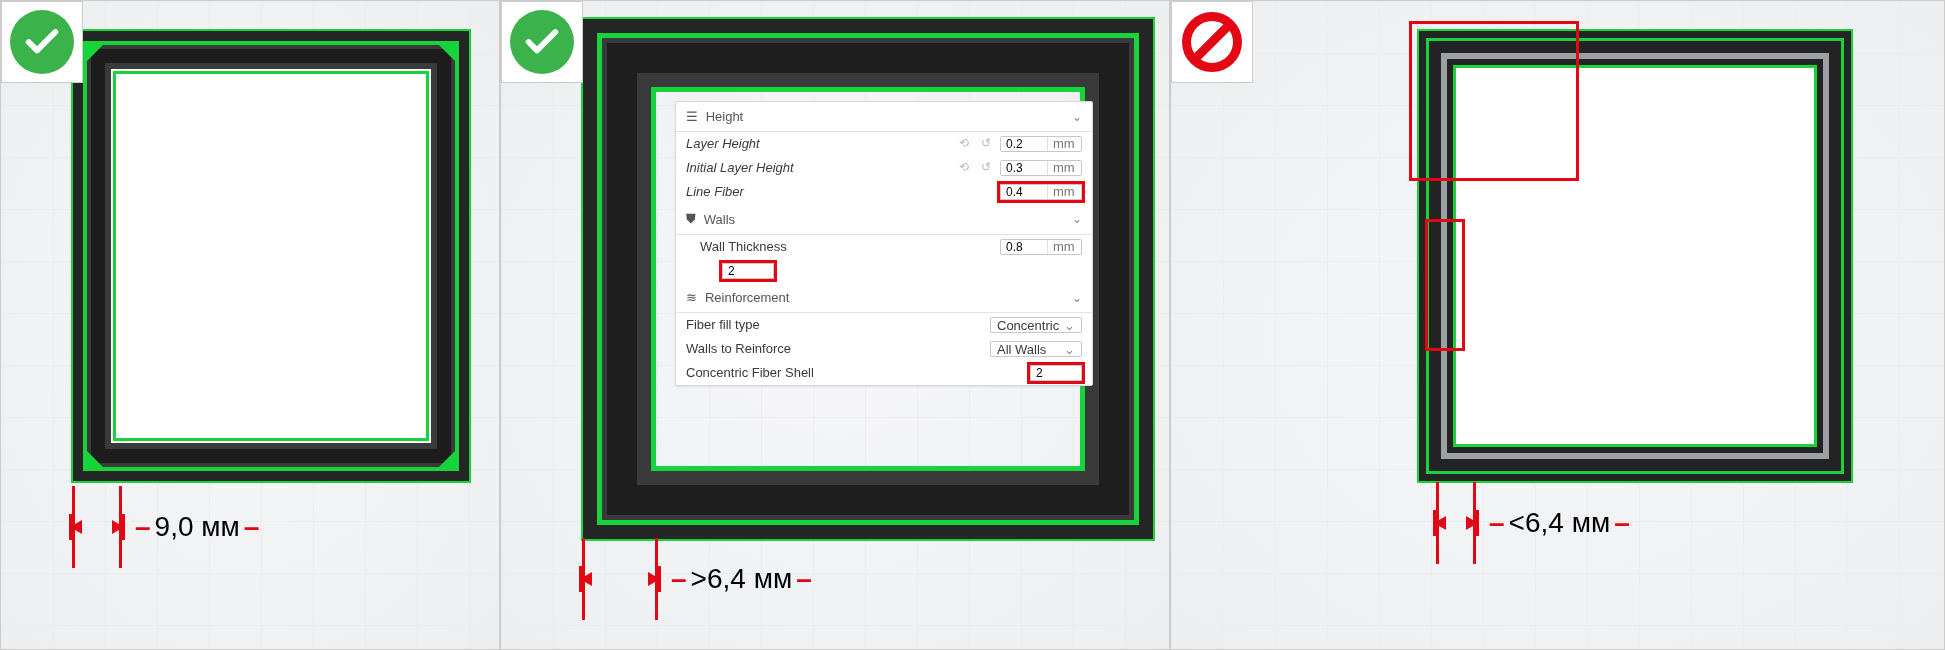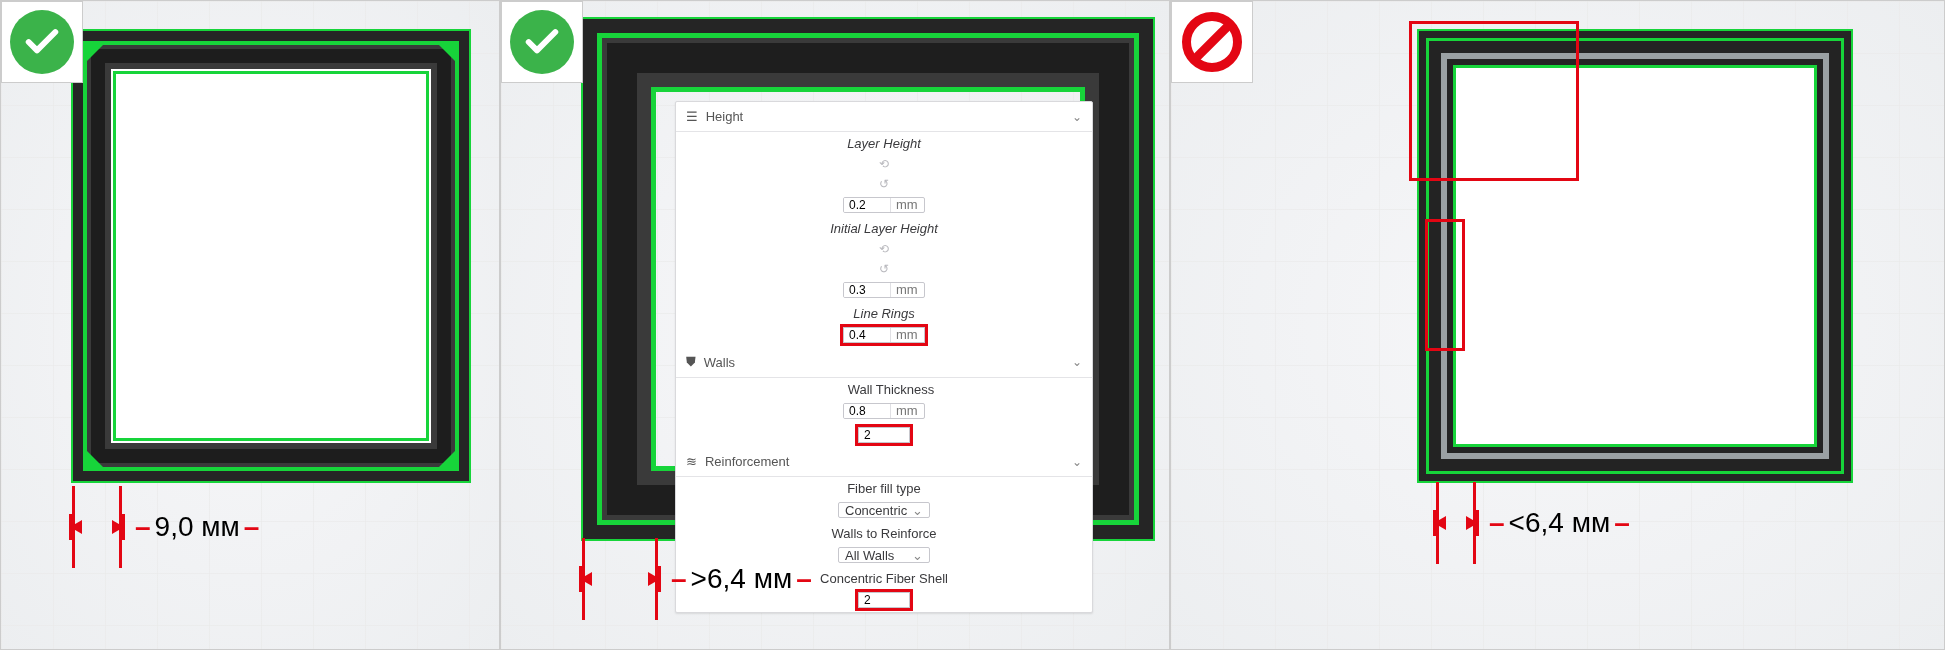"Layer Height" .row { align-items: center -> flex-start; flex-direction: column -> none }
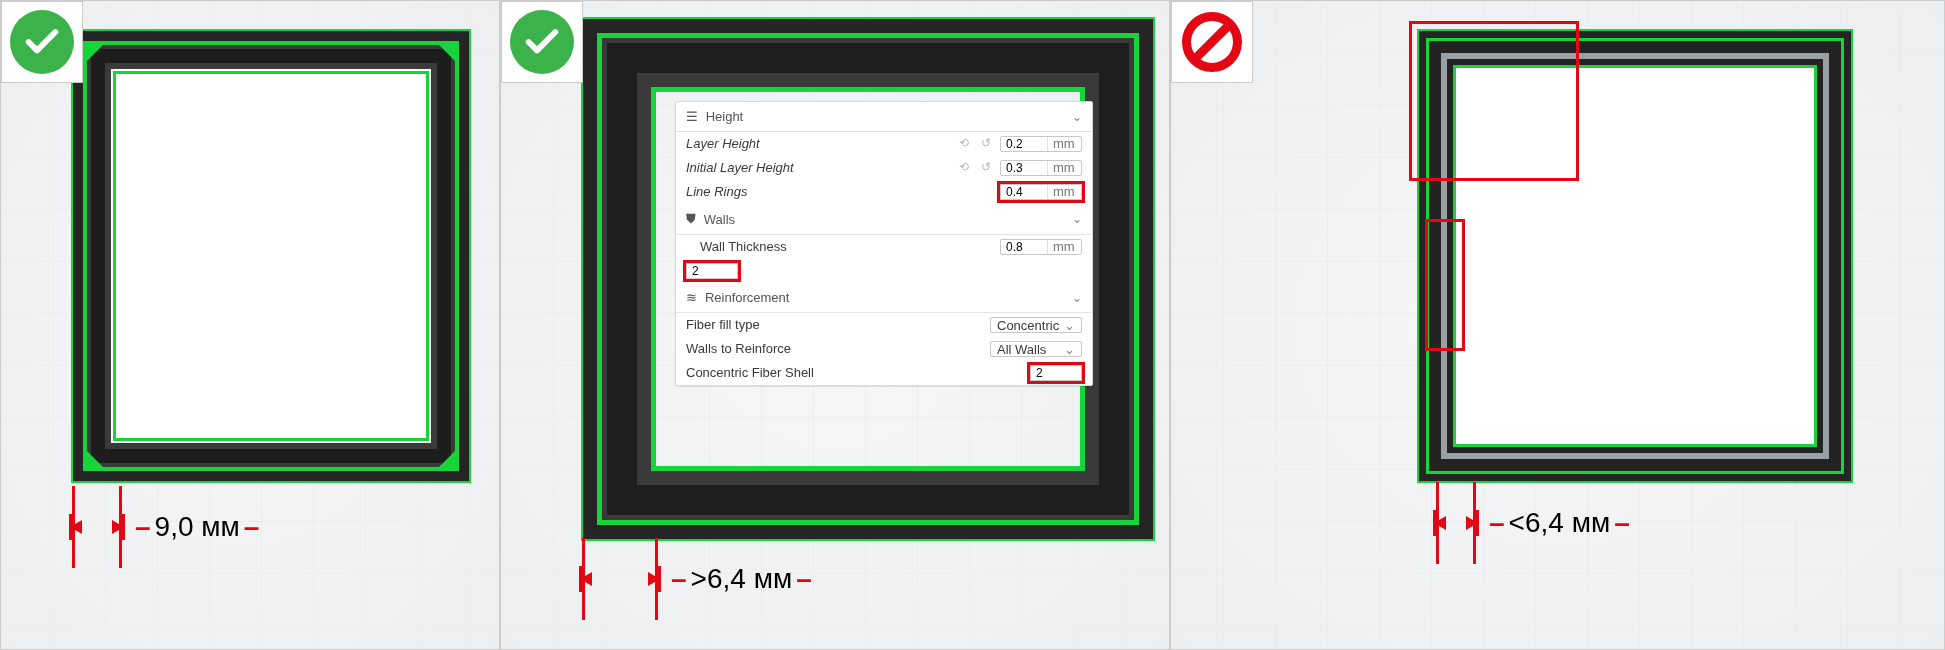"Line Rings" span.lbl { text: Rings -> Fiber }
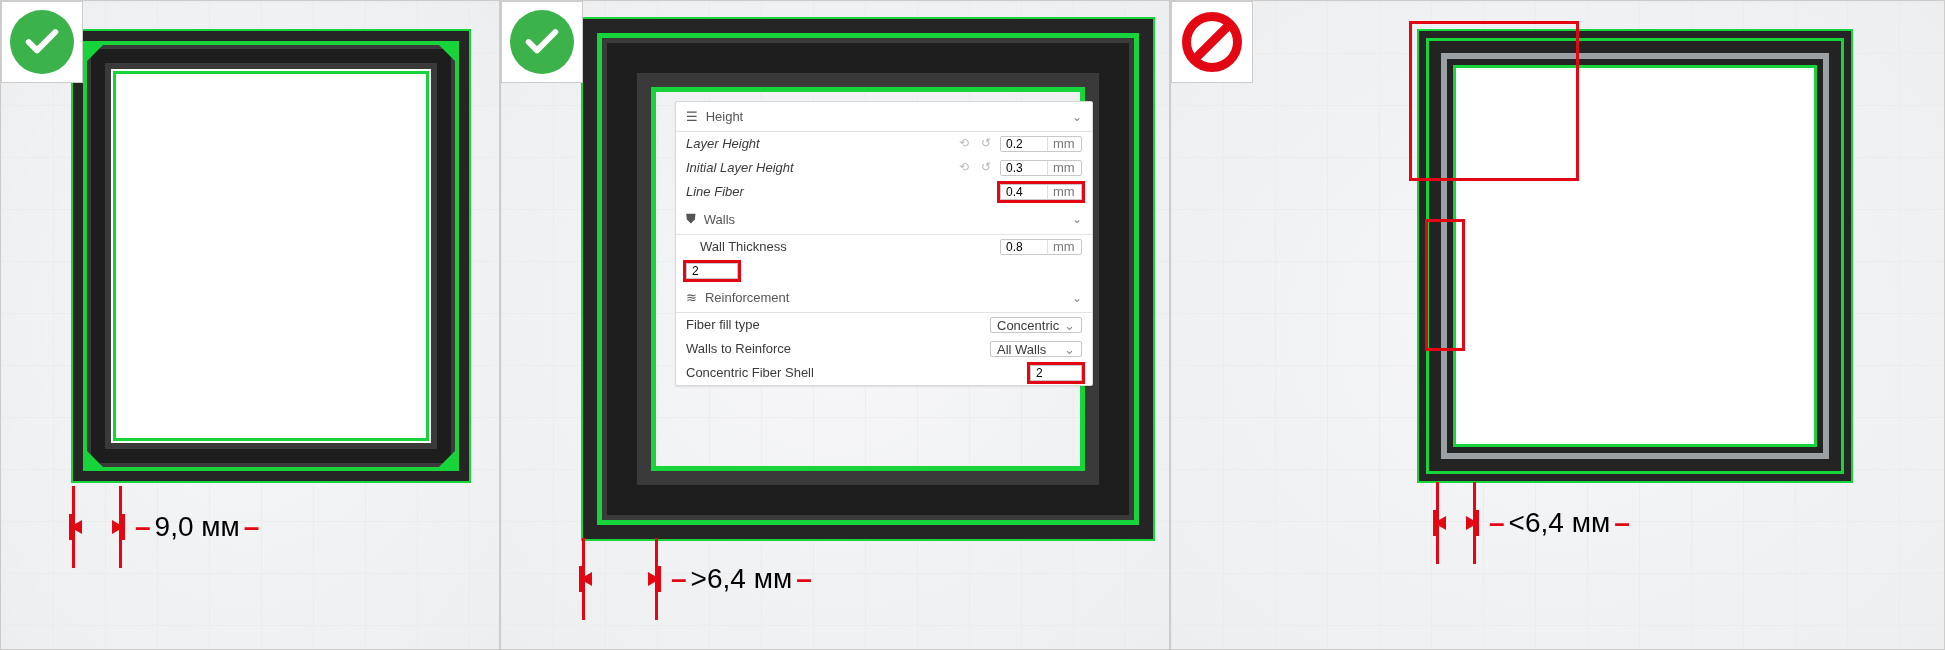"0.4" .hlred { margin-left: none -> 36px }
